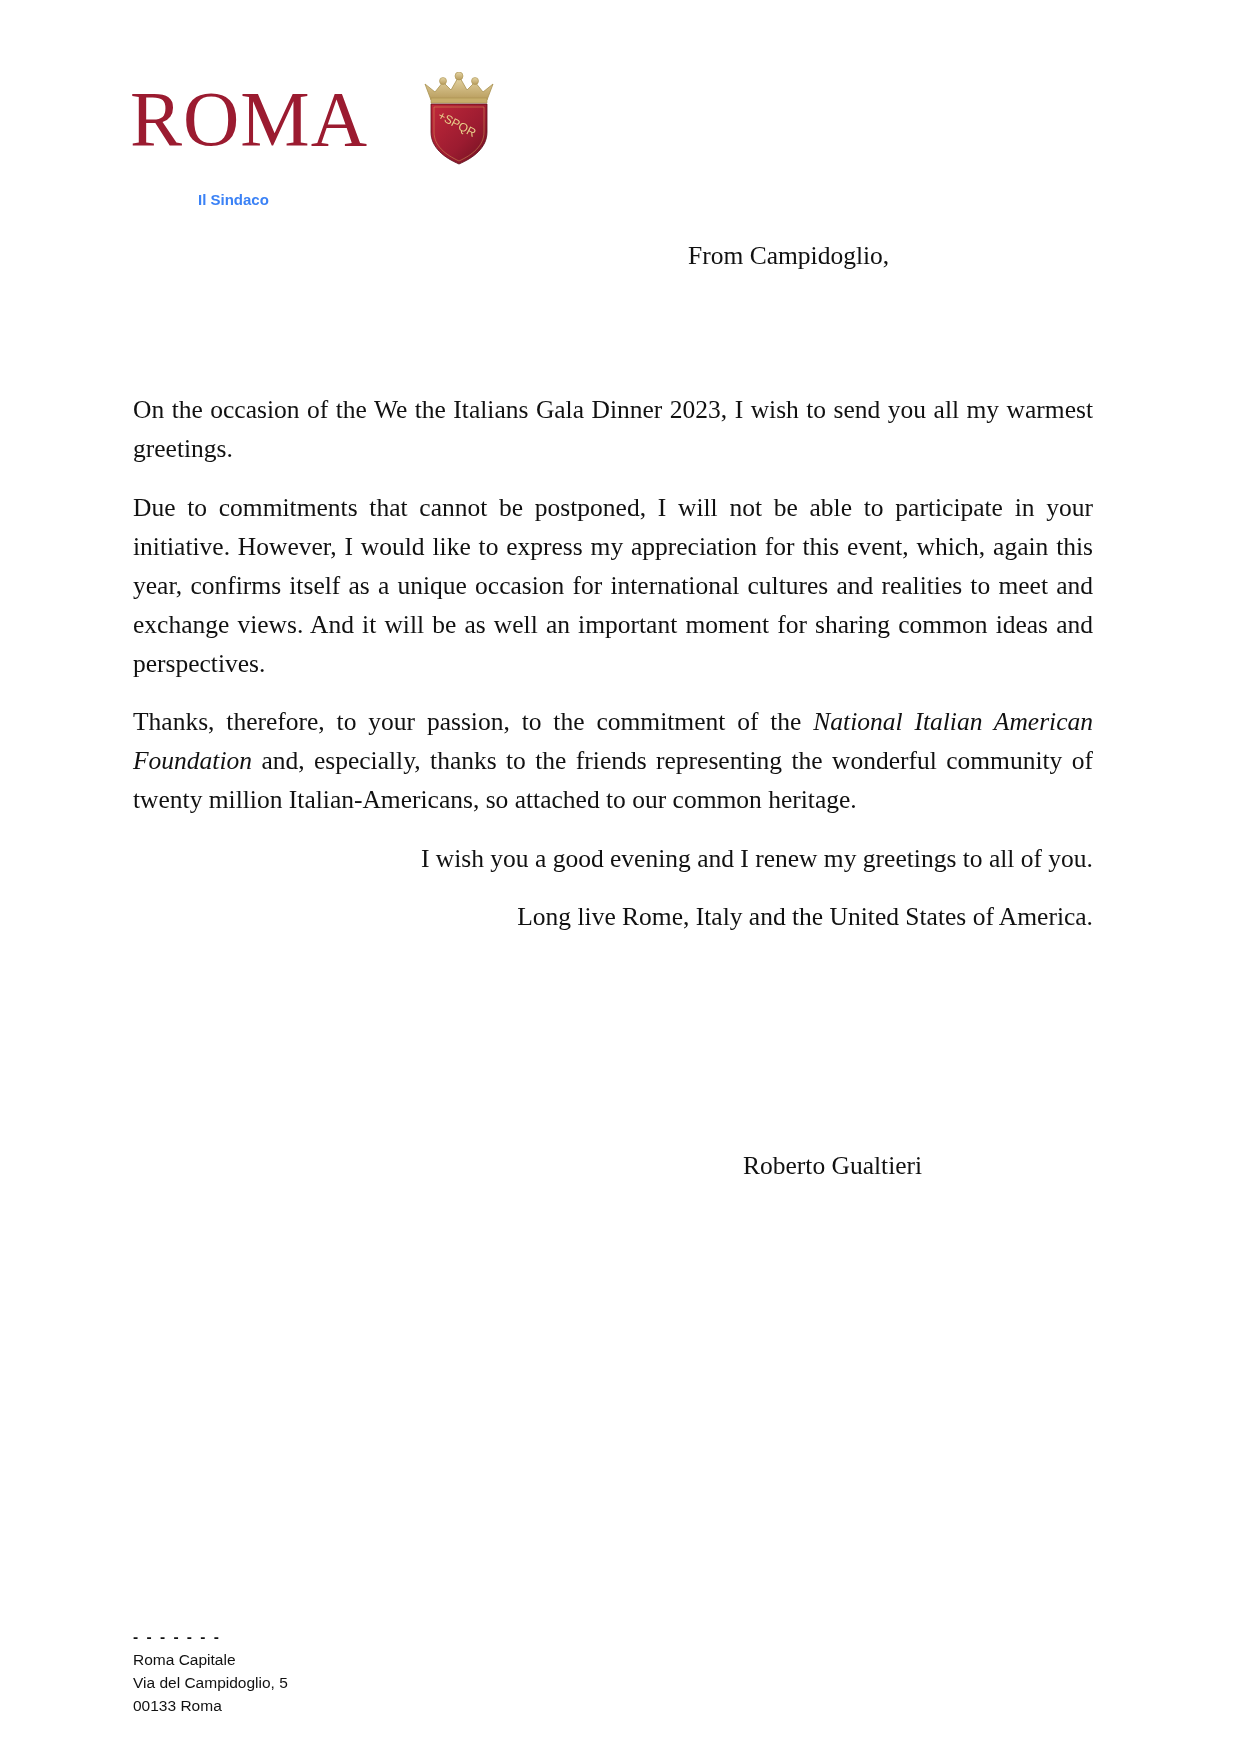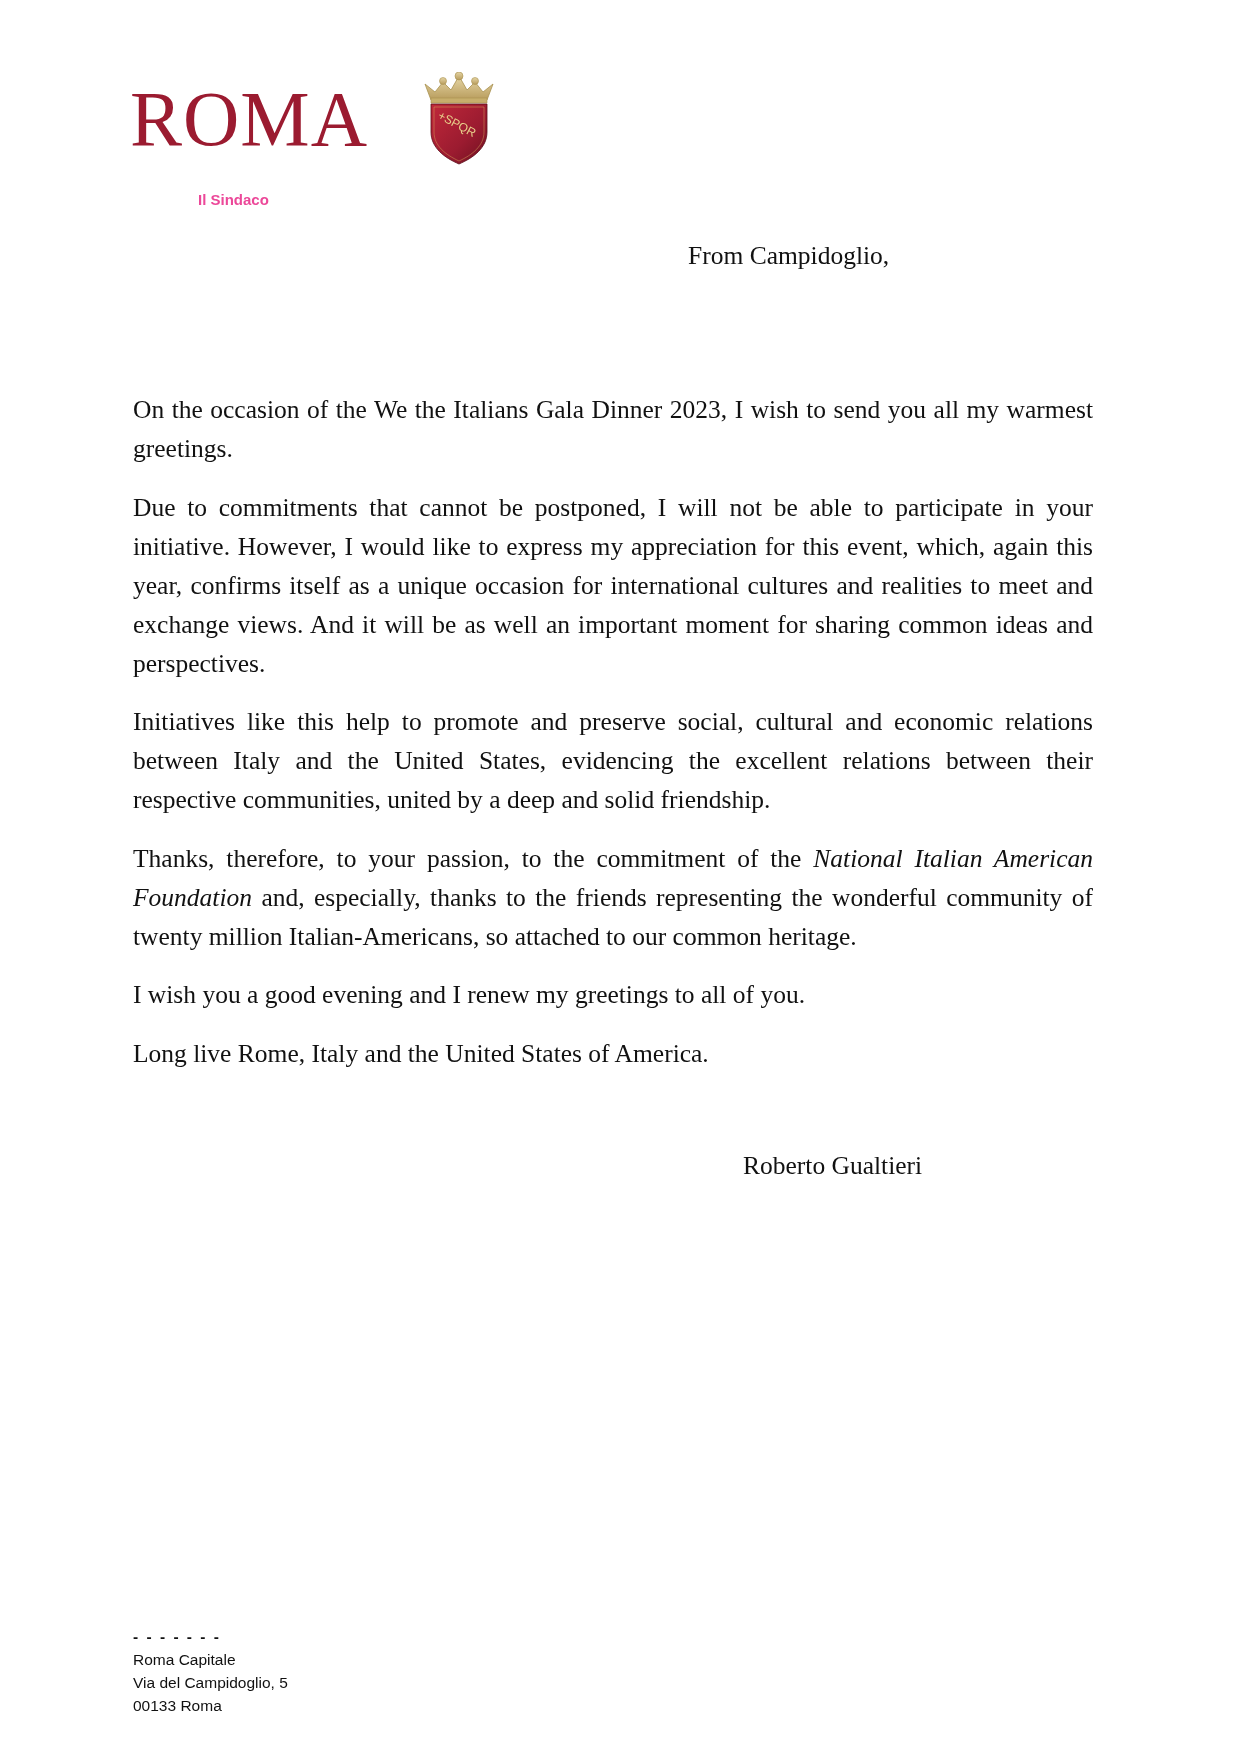"Il Sindaco" .sindaco { color: #ec4899 -> #3b82f6 }
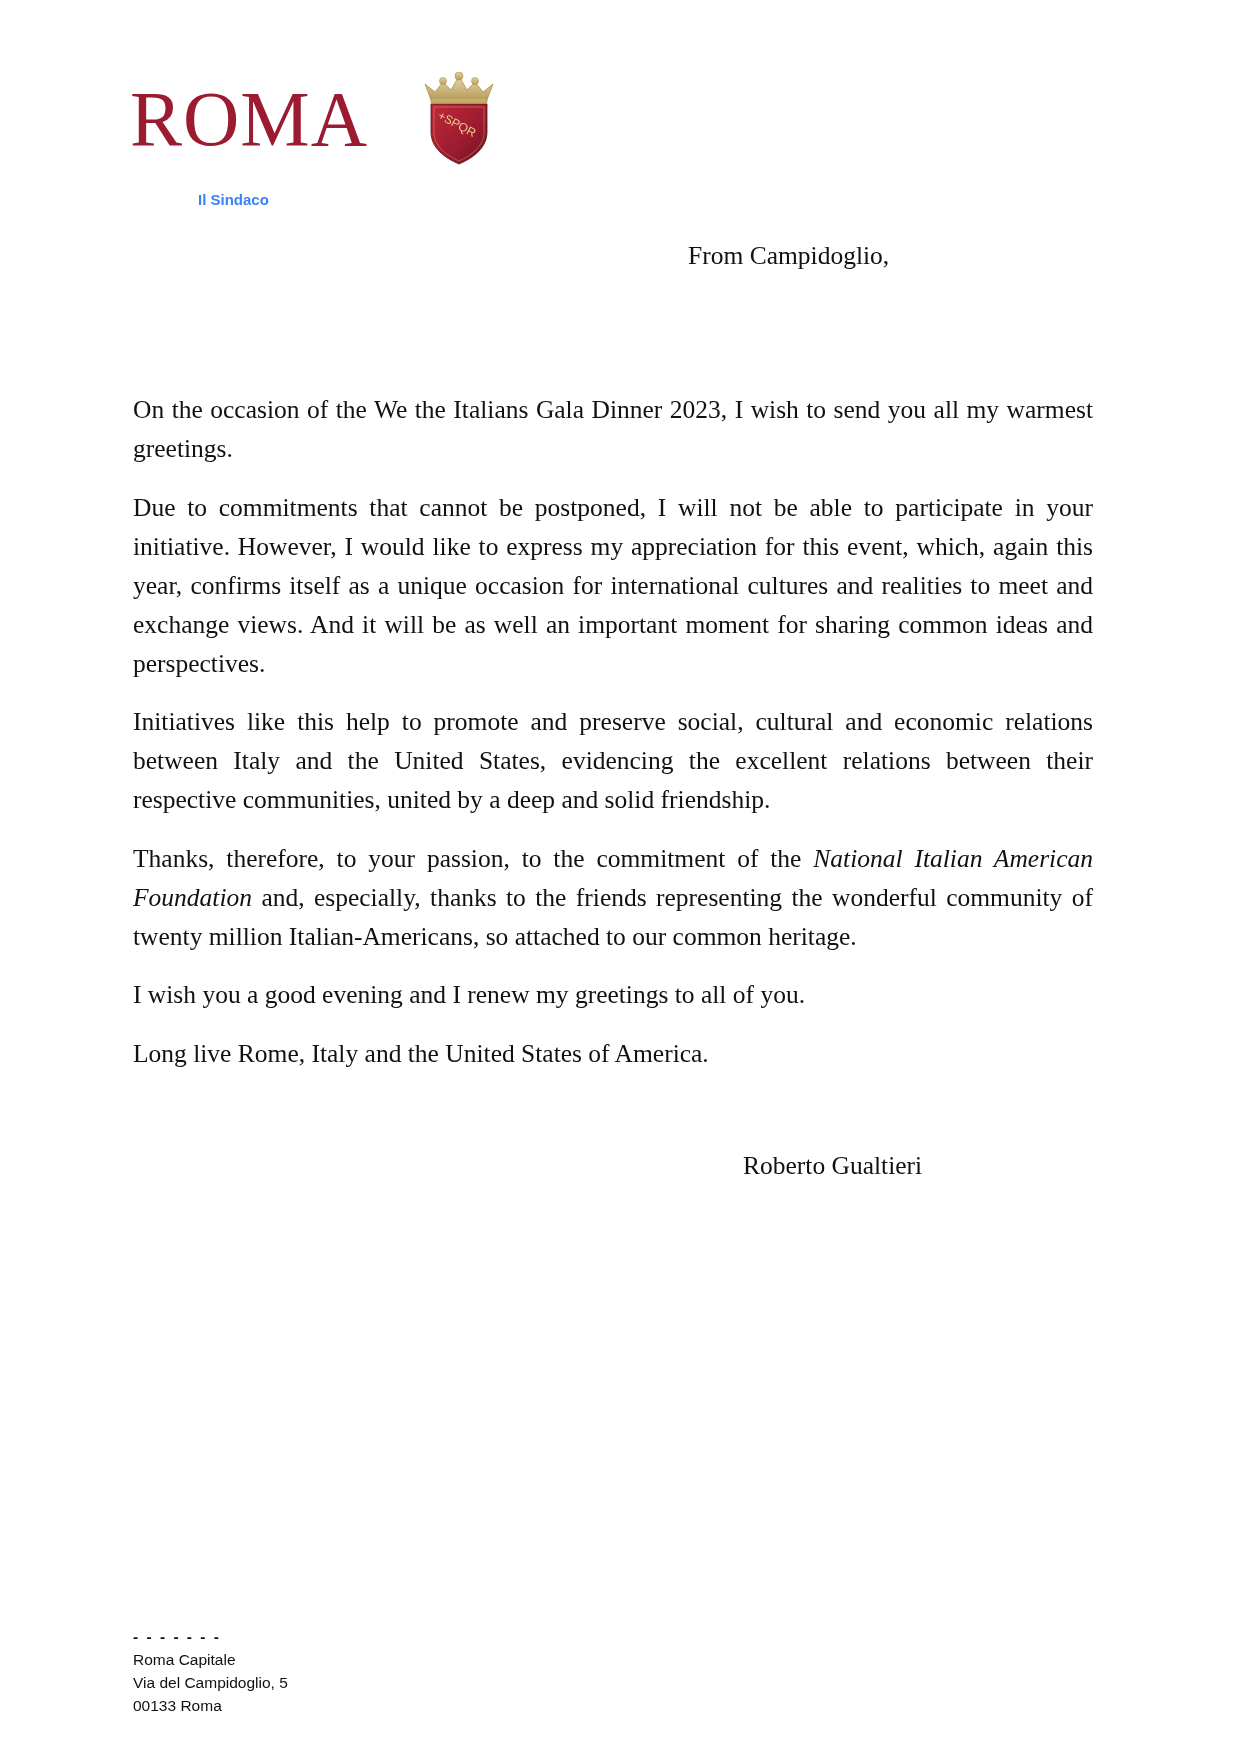"Initiatives like this help to" p { html: <p>Initiatives like this help to promote and preserve social, cultural and economic relations between Italy and the United States, evidencing the excellent relations between their respective communities, united by a deep and solid friendship.</p> -> none }
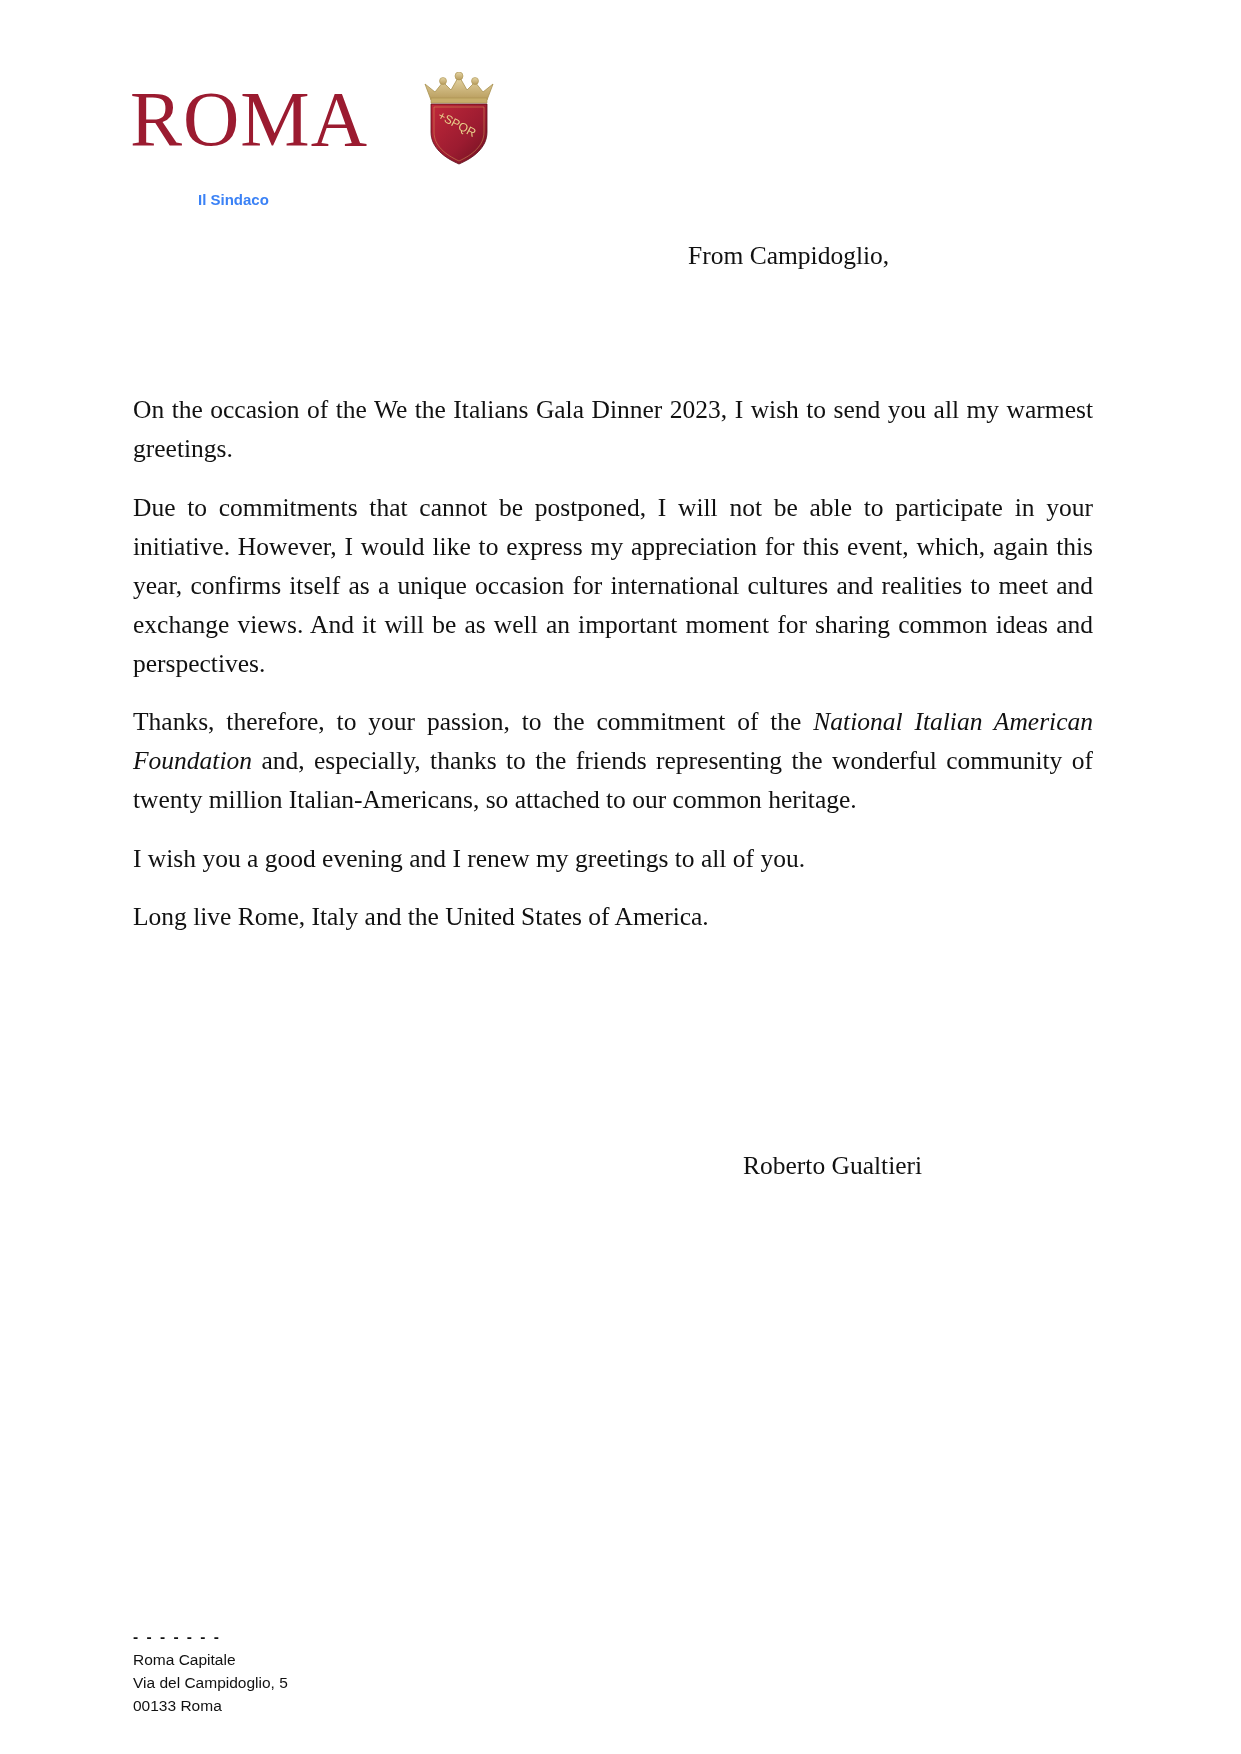"I wish you a good" .body-text p.short { text-align: left -> right }
